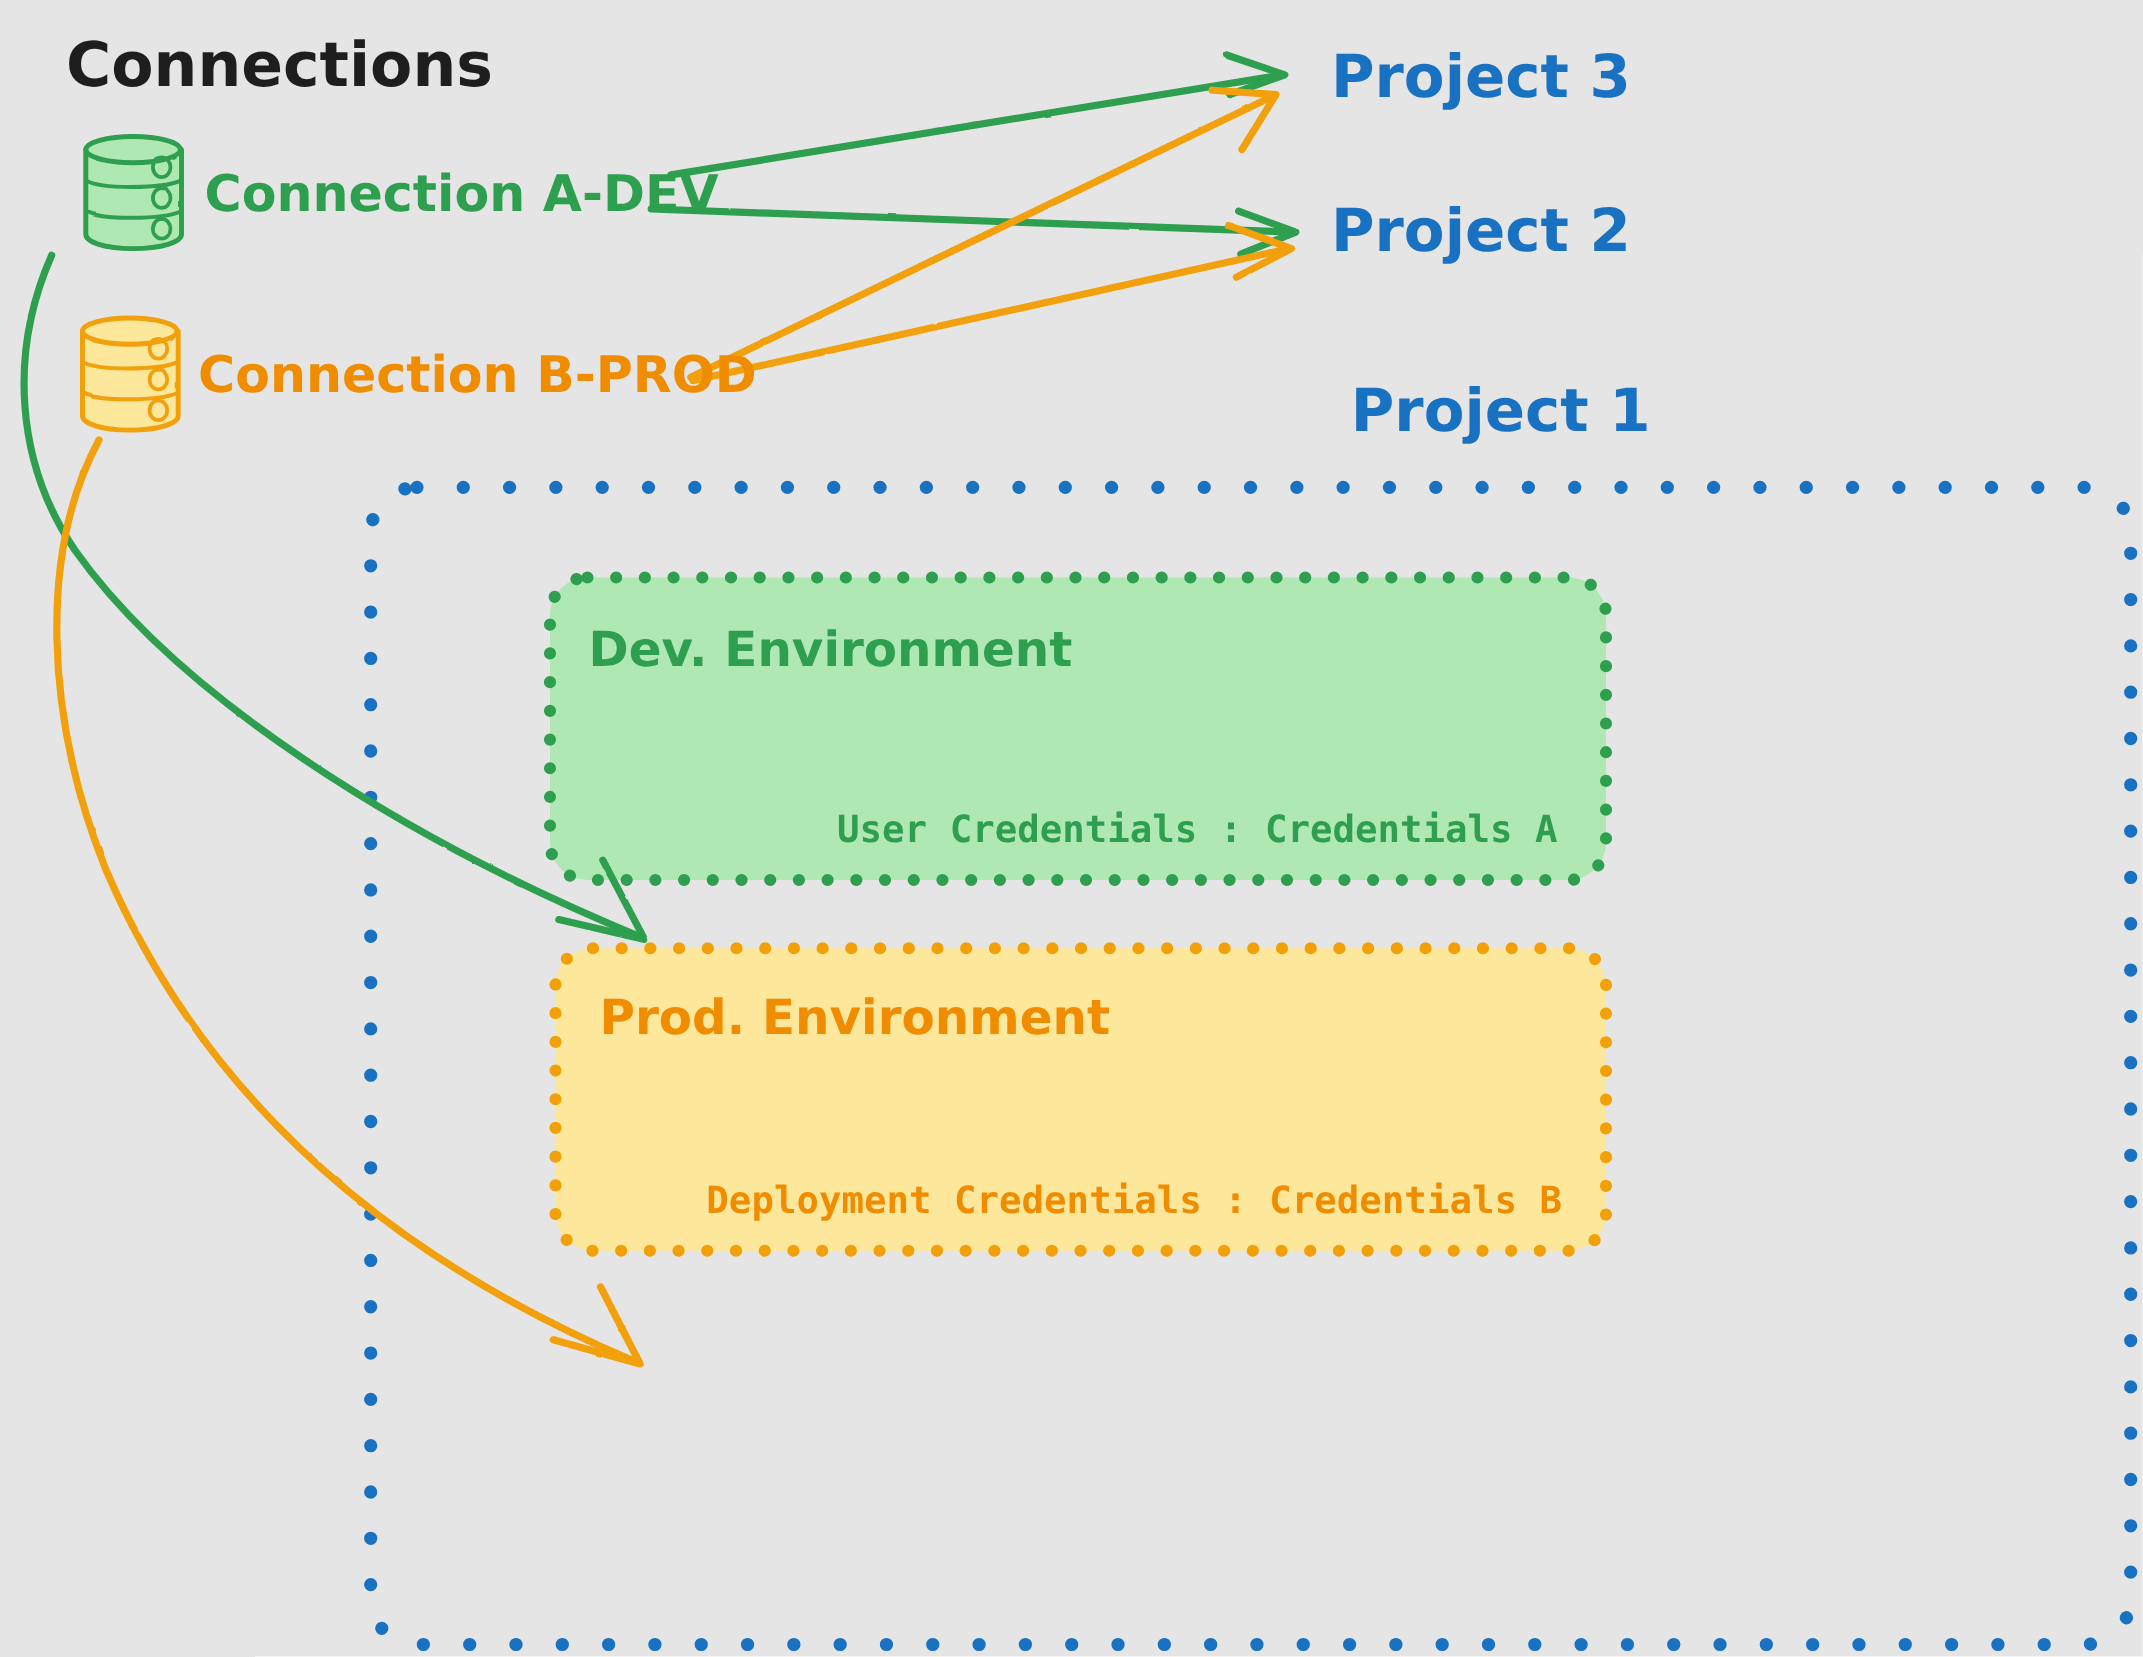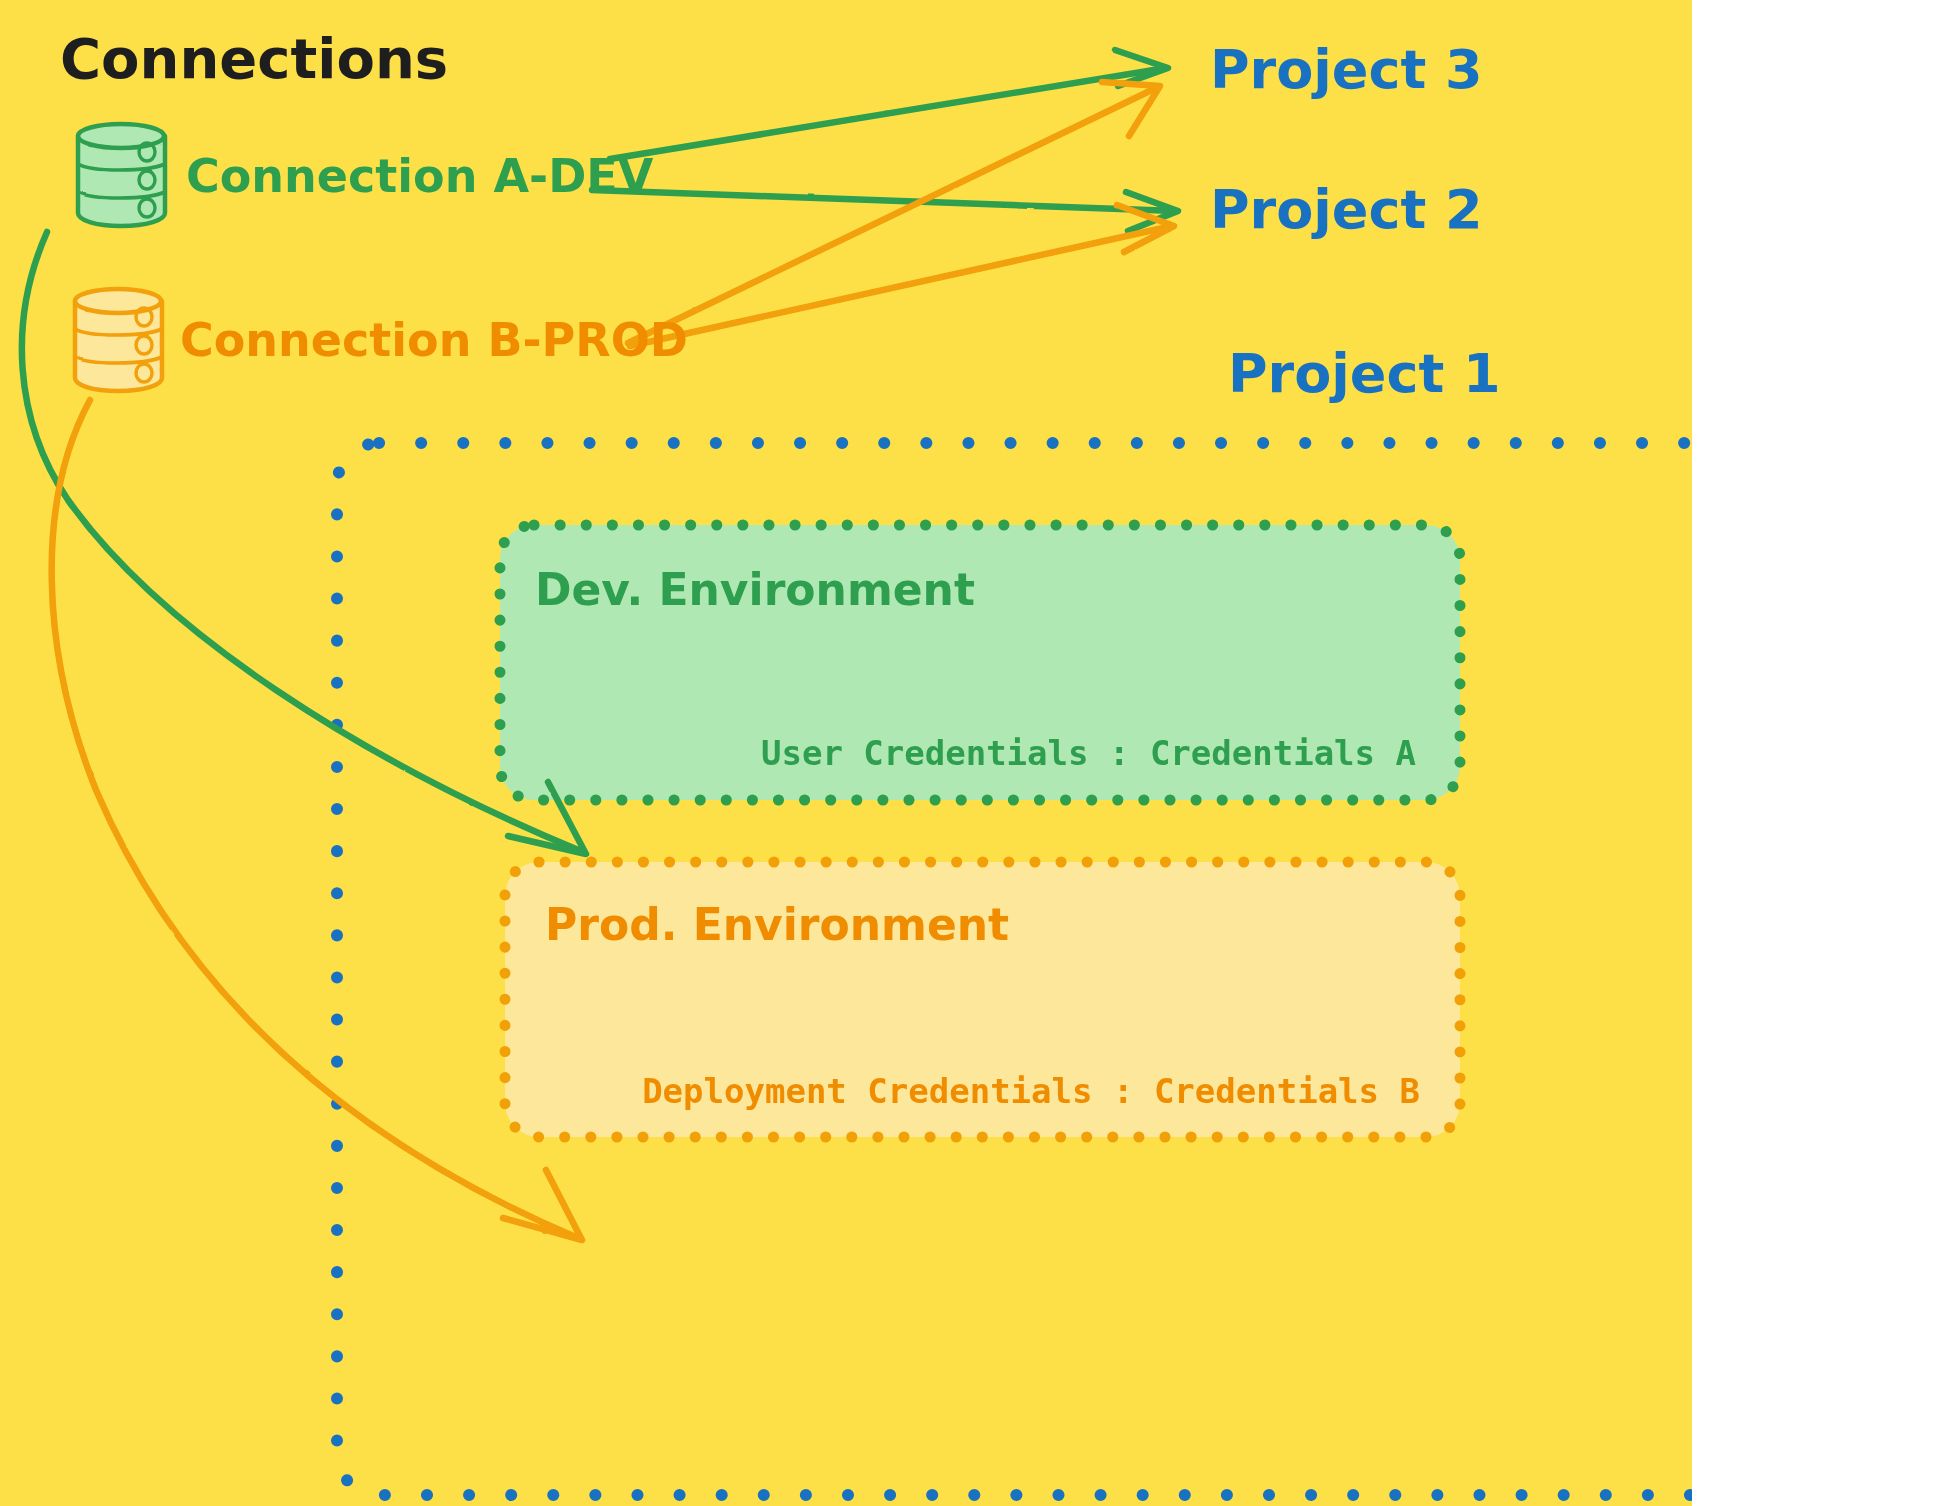"Connections" #canvas { background: #fde047 -> #e5e5e5; width: 1692px -> 1948px }
